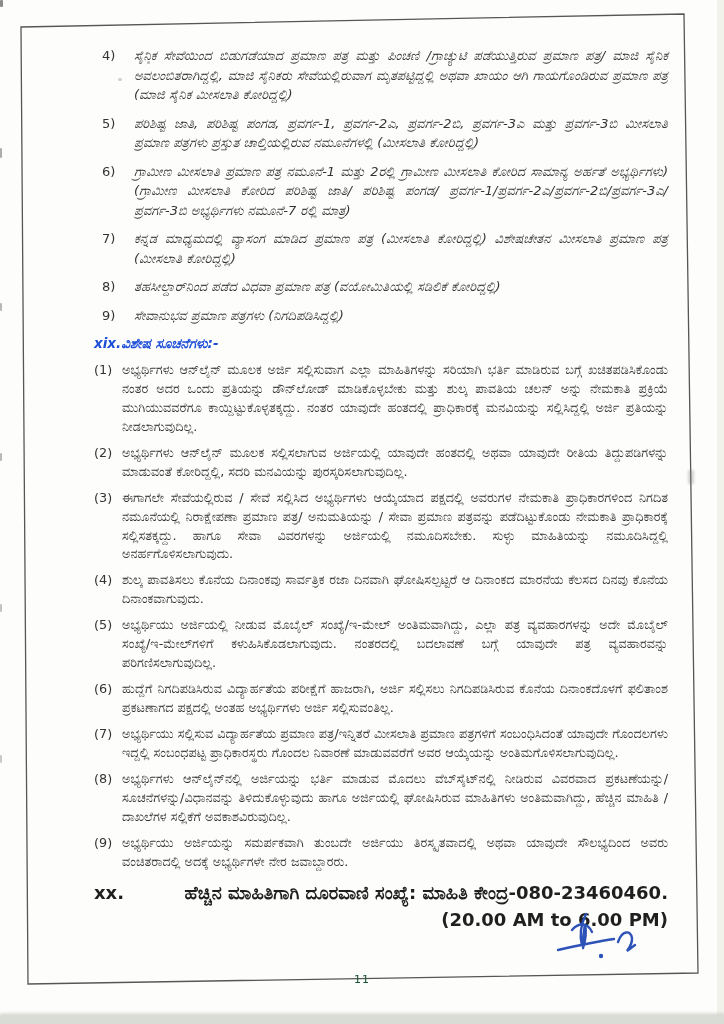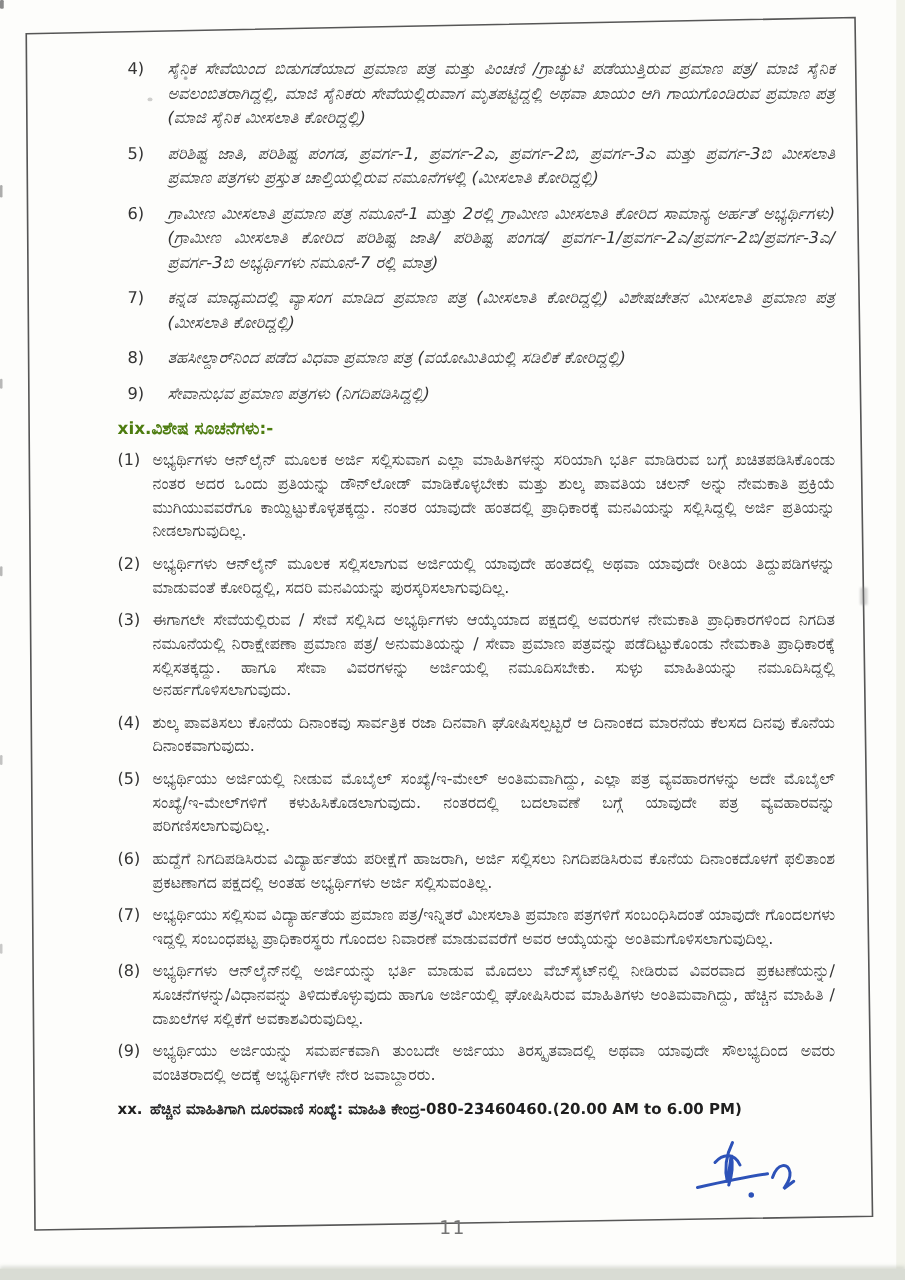"xix.ವಿಶೇಷ ಸೂಚನೆಗಳು:-" .section-heading { color: #4d7c0f -> #1d4ed8; font-style: none -> italic }
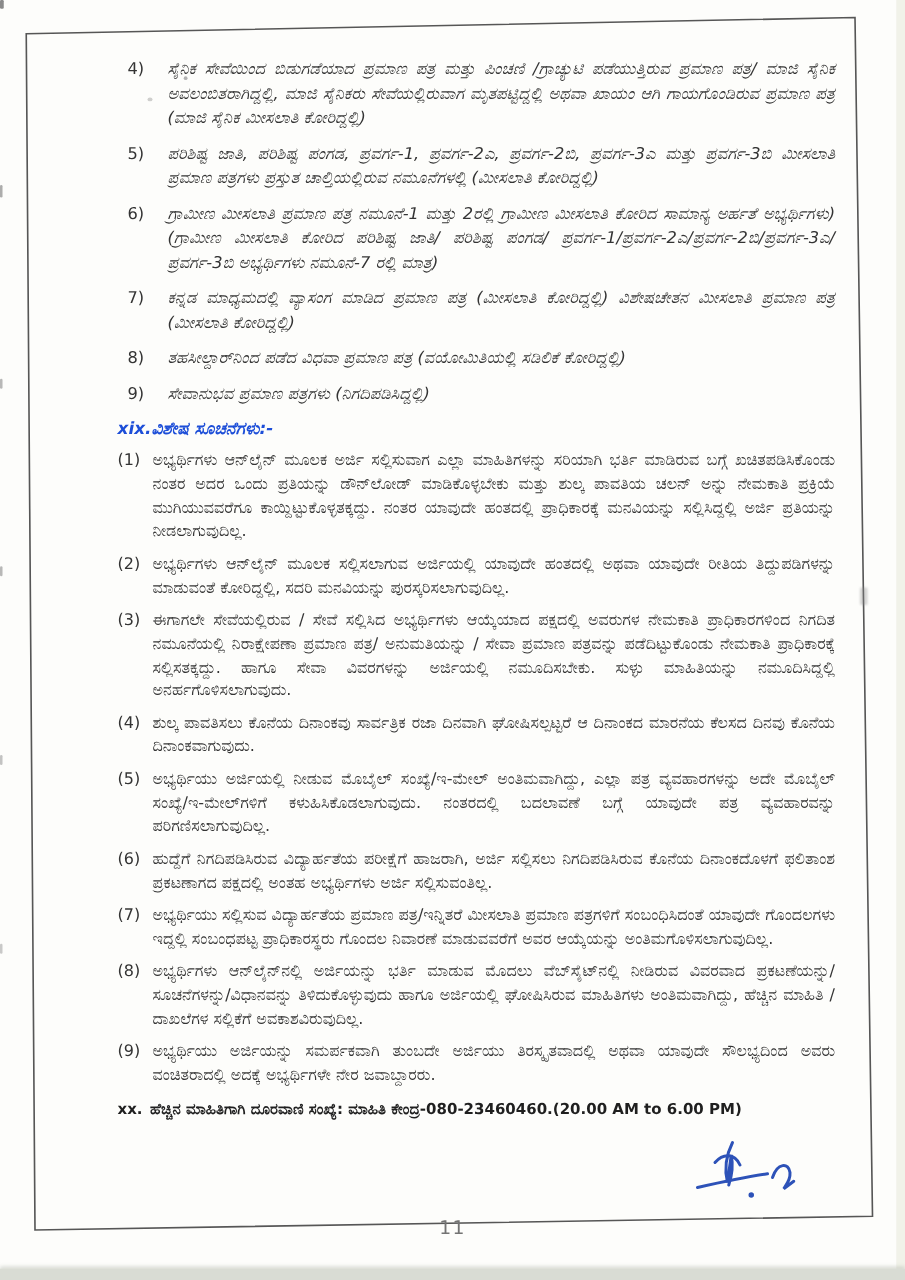"xx." .helpline { font-size: 12px -> 18px; text-align: none -> right }
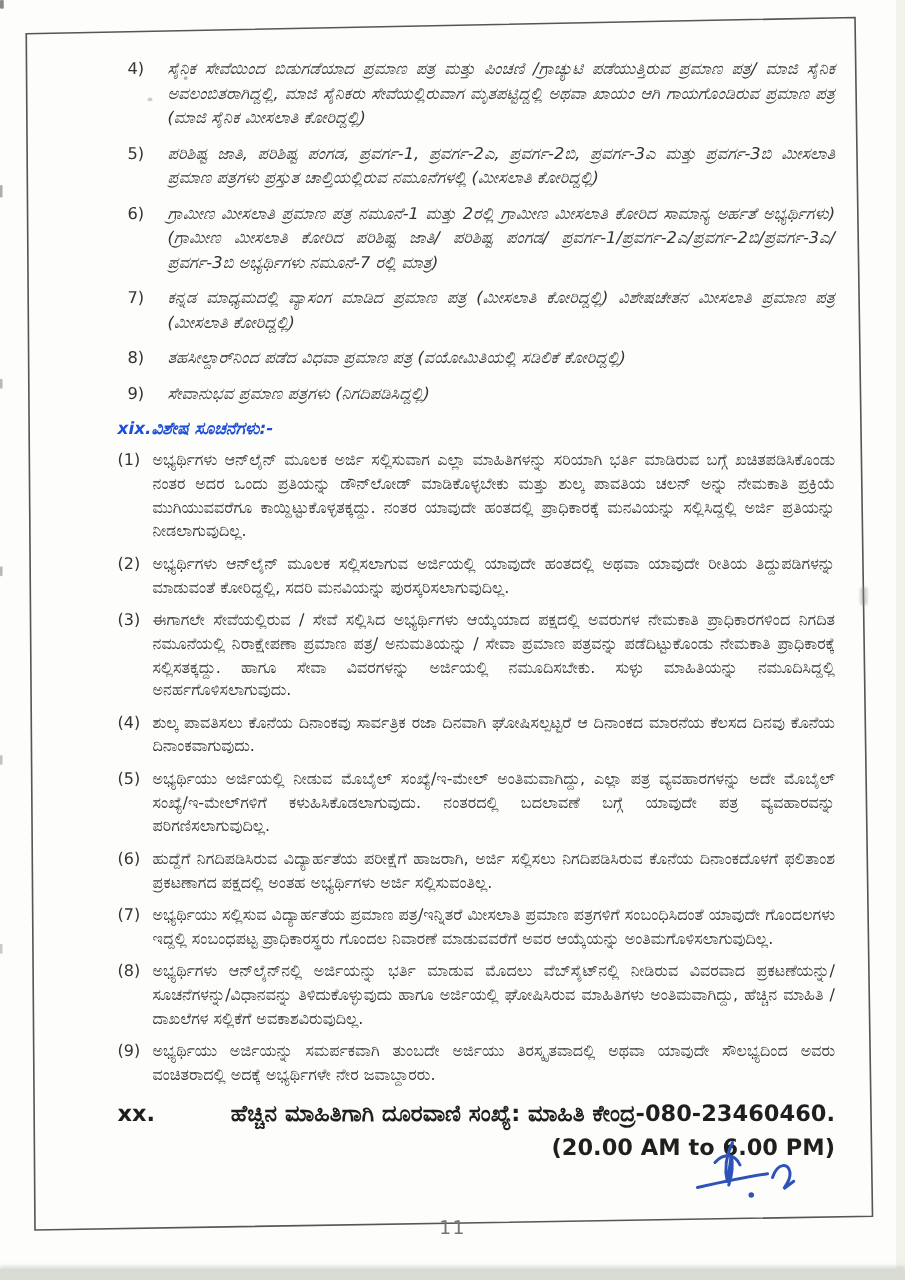"11" .page-number { color: #737373 -> #14532d; font-size: 15px -> 11px }
